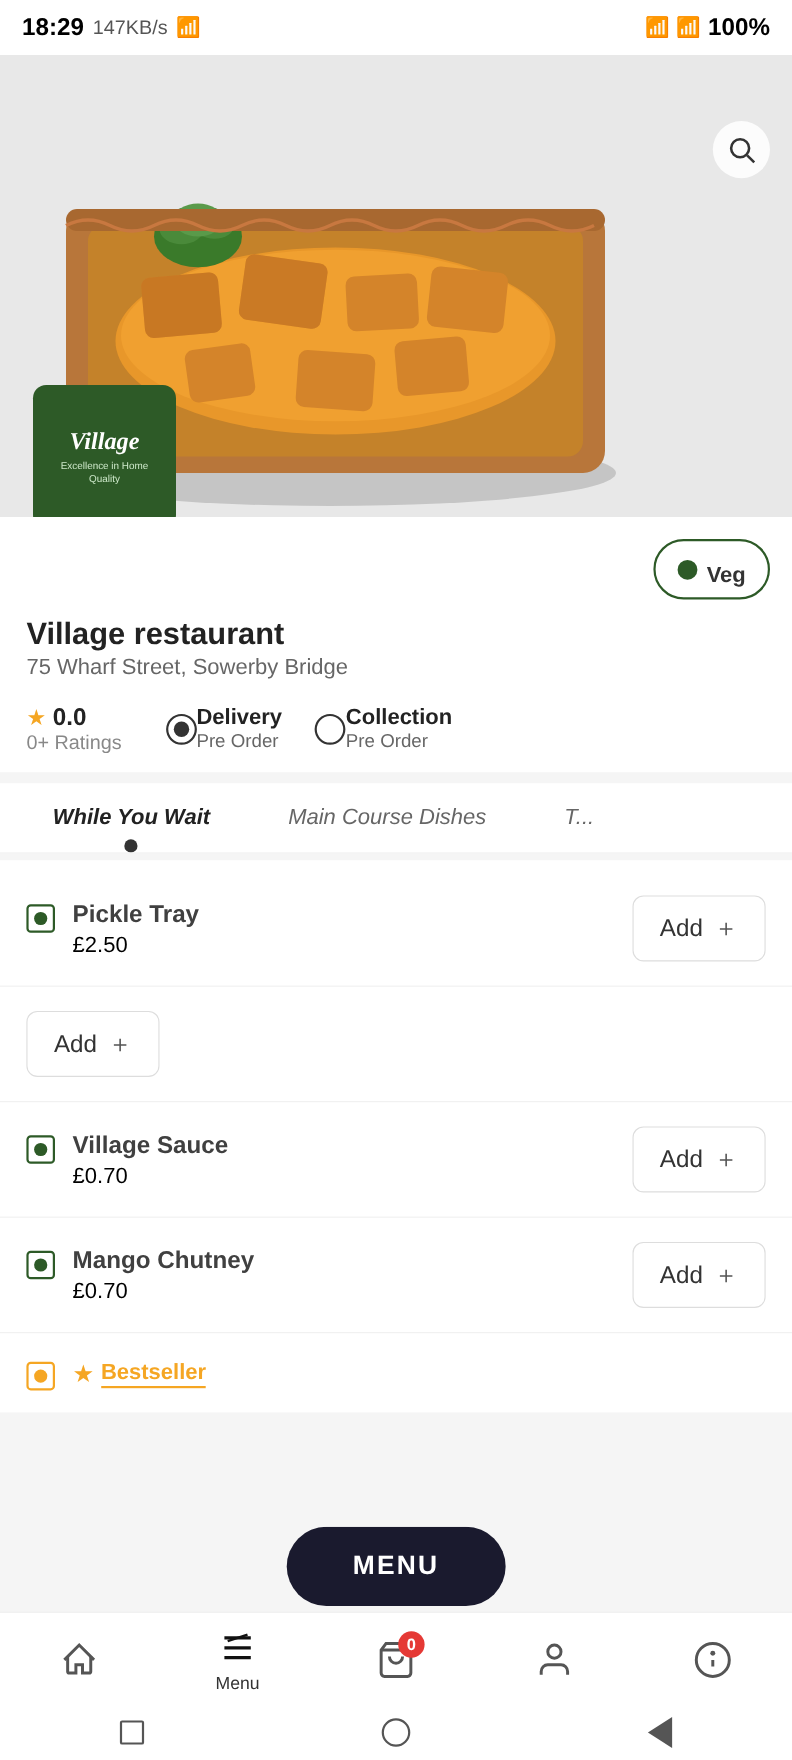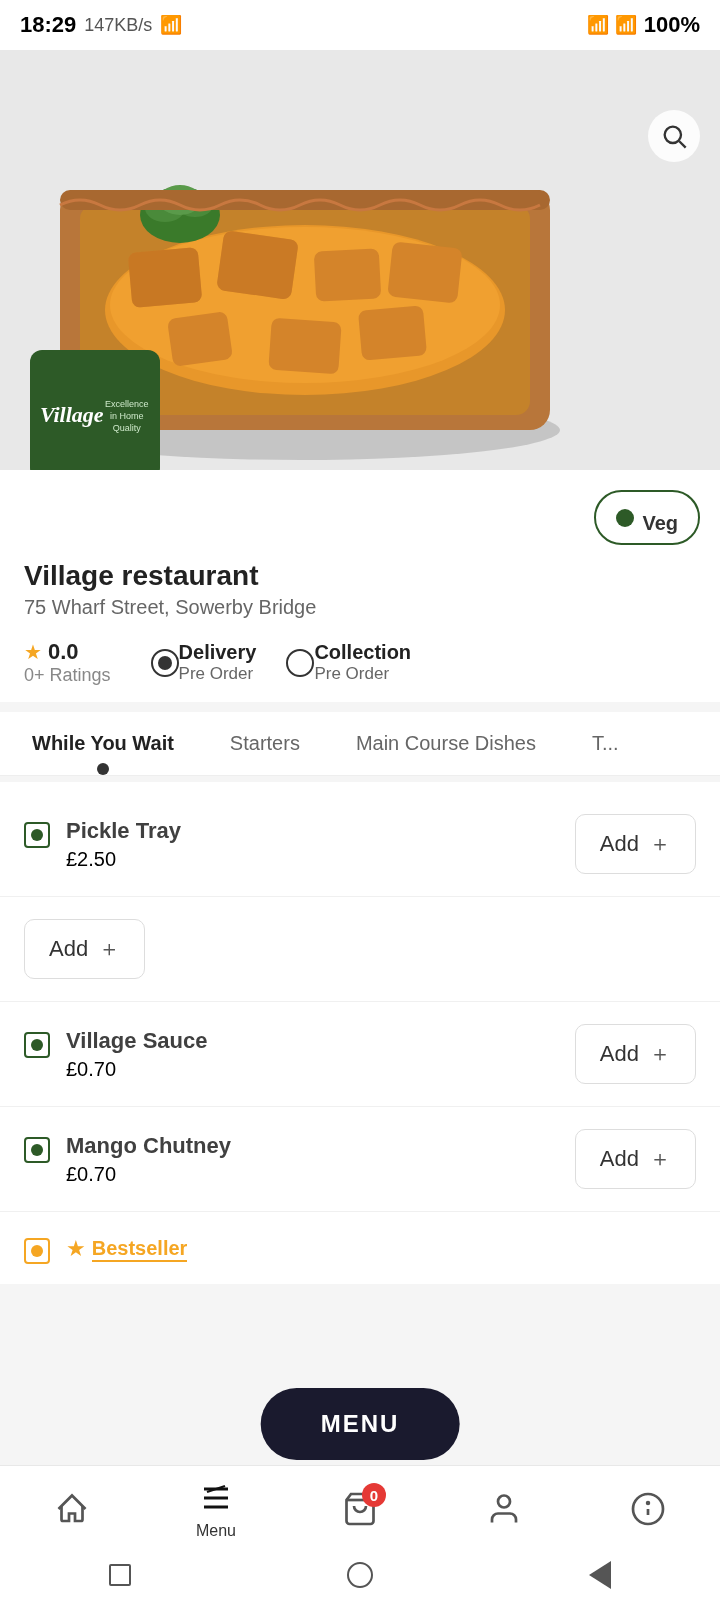"Village" .restaurant-logo { flex-direction: none -> column }
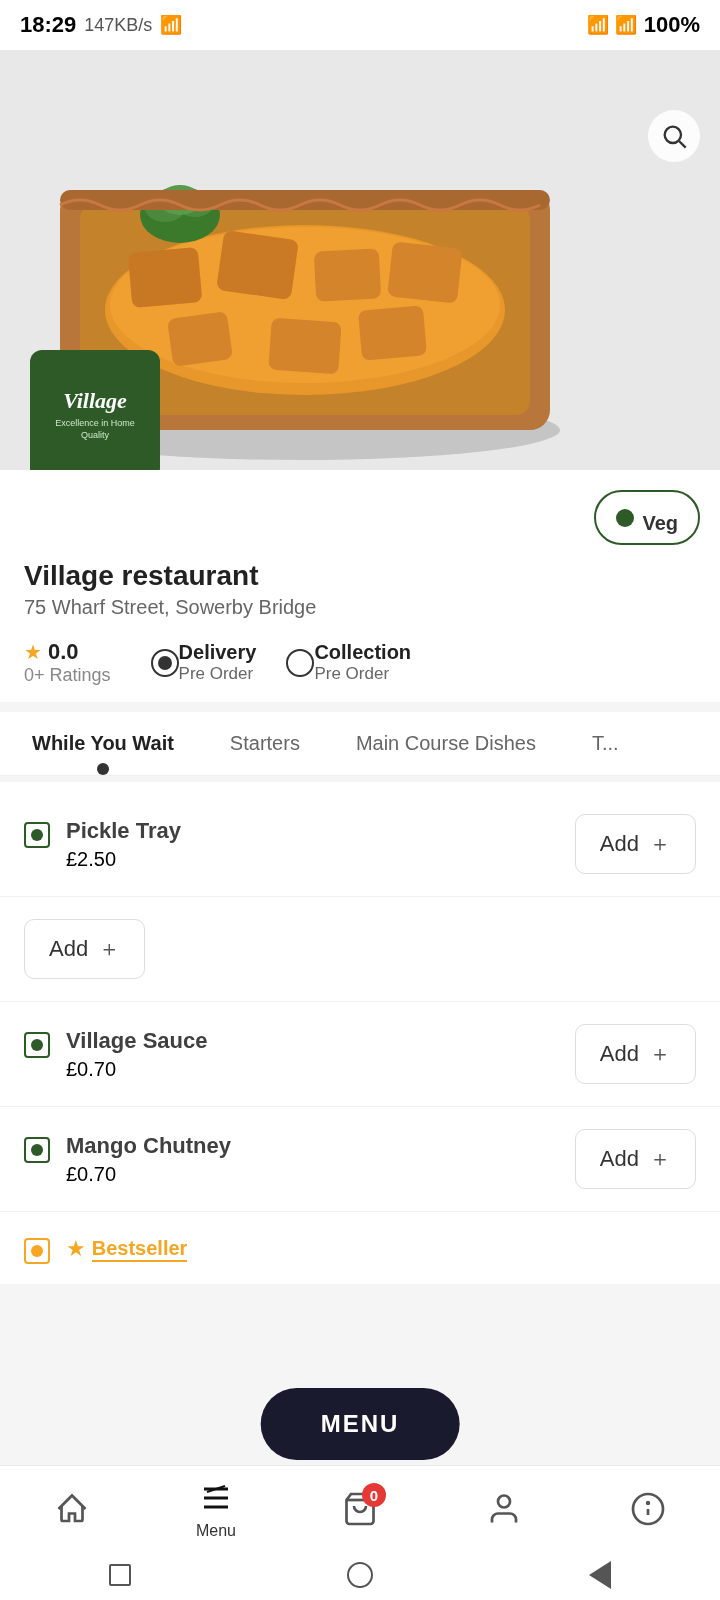"While You Wait" .category-tabs { font-style: none -> italic; gap: 0 -> 15px; padding: 0 4px -> 0 20px }
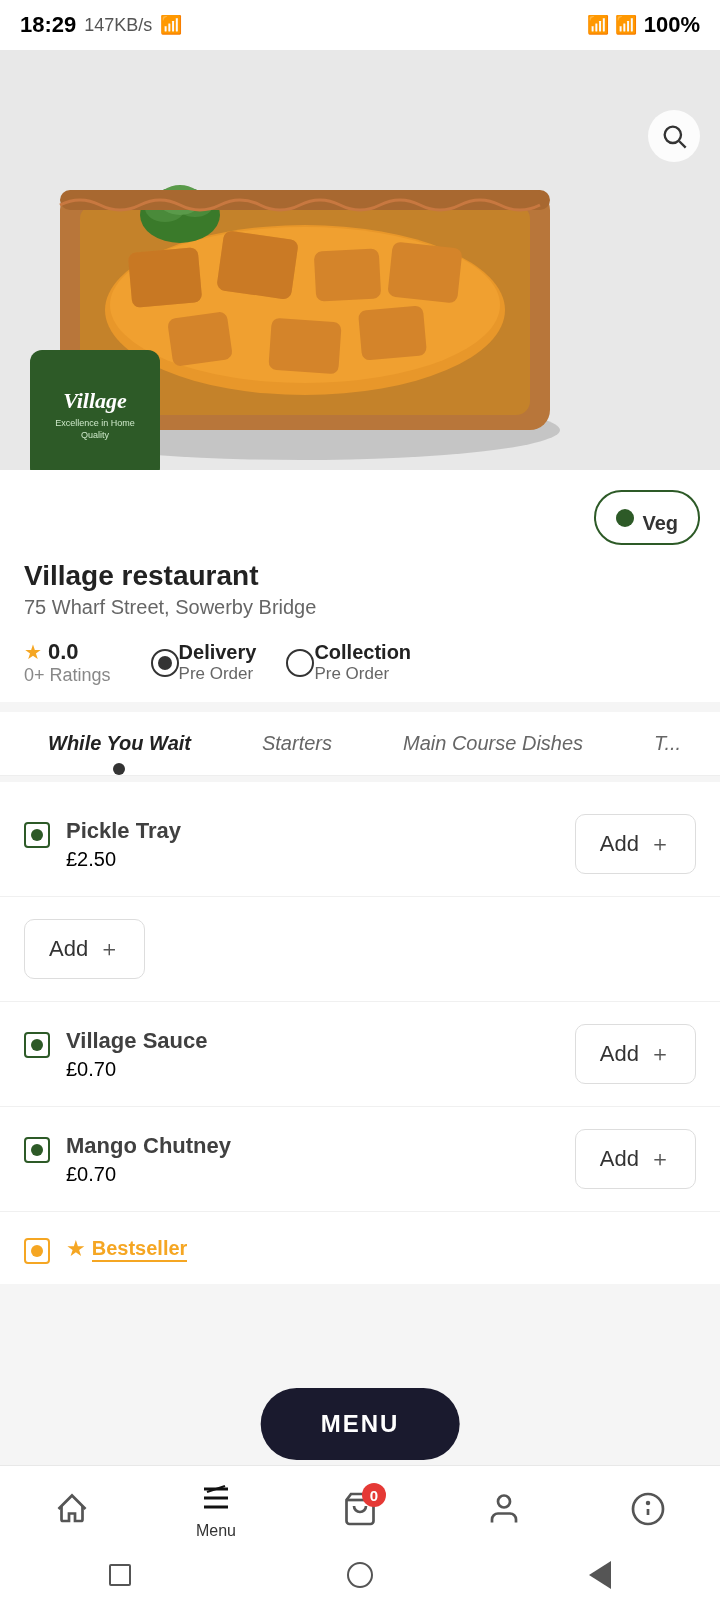"Starters" div.tab-item { html: <div>Starters</div> -> none }
